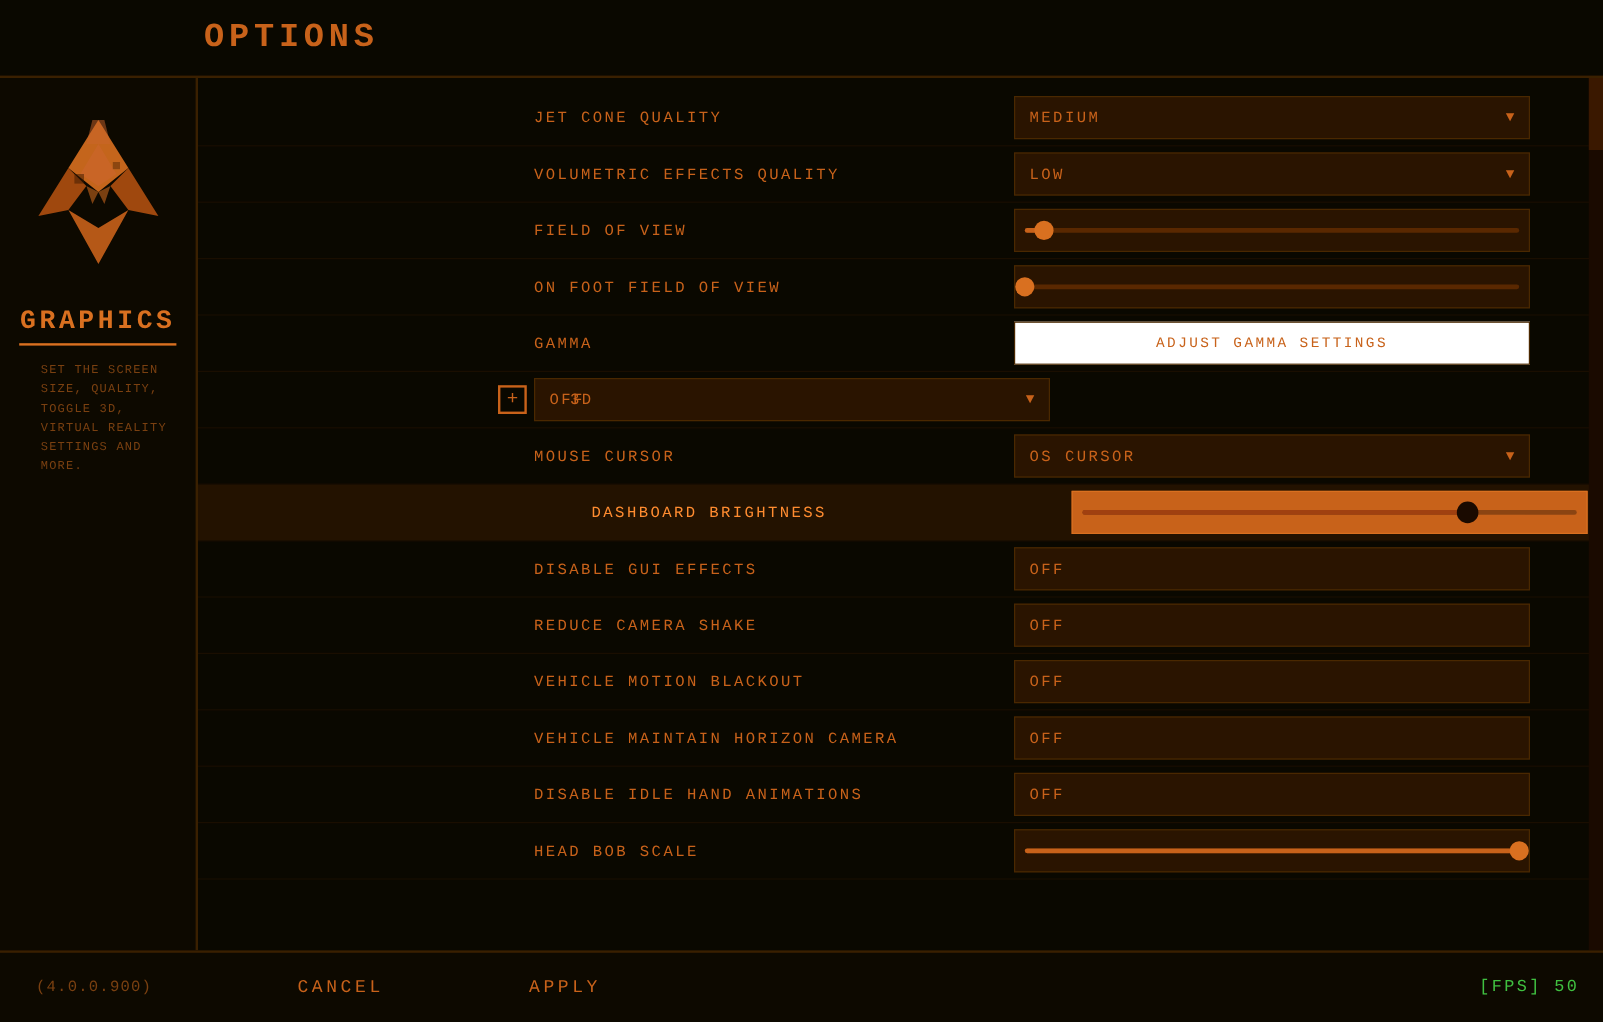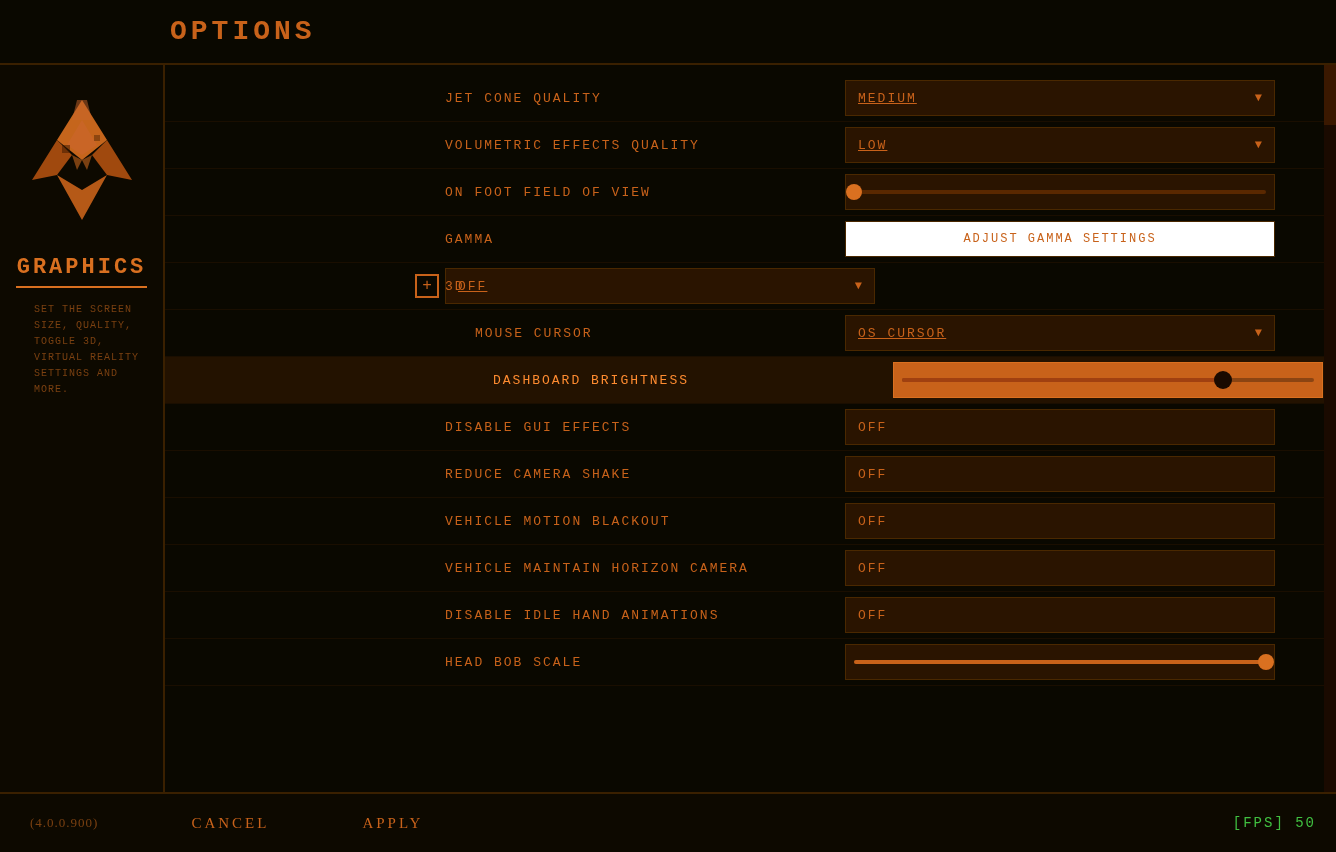"MEDIUM" .dropdown-text { text-decoration: underline -> none }
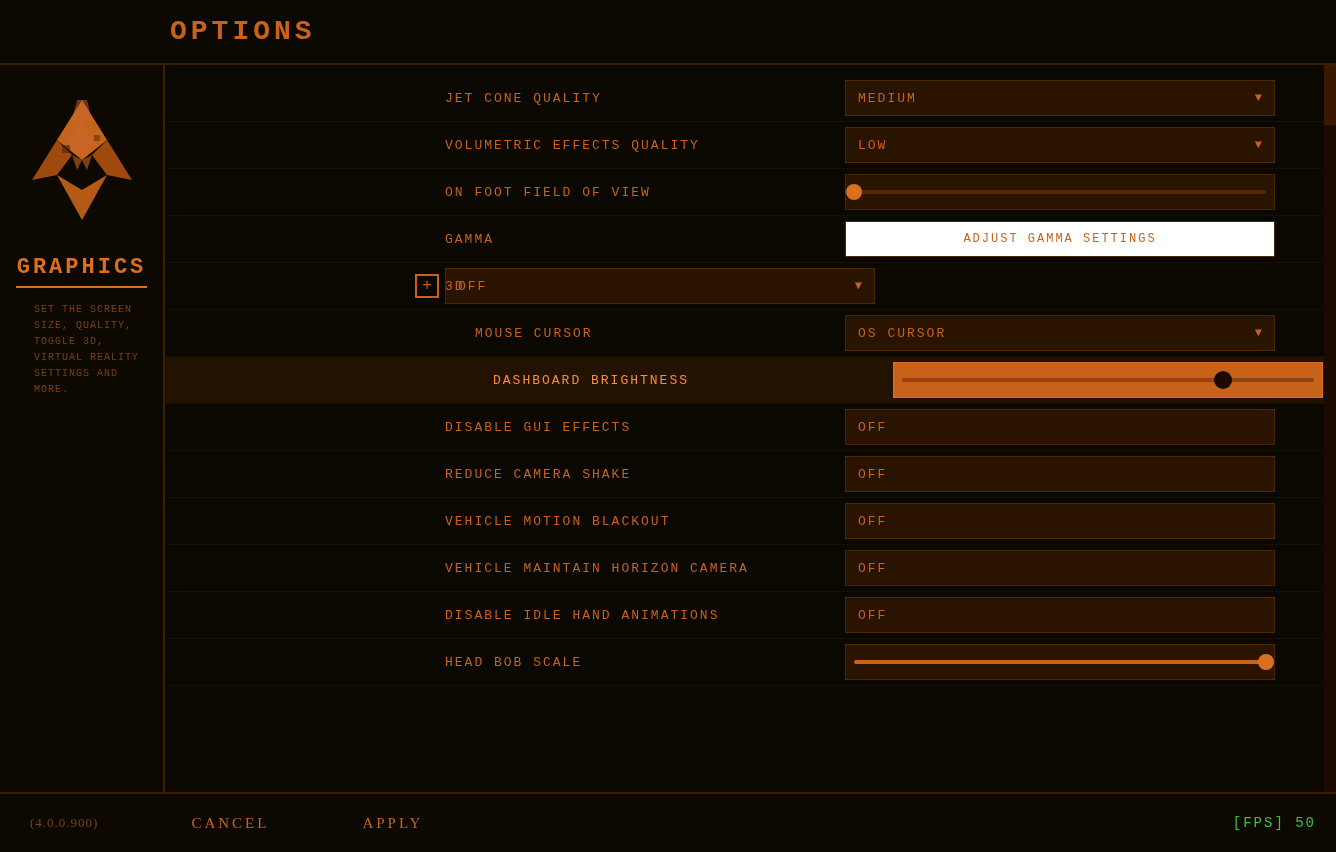"FIELD OF VIEW" div.option-row { html: none -> <div> <div>FIELD OF VIEW</div> <div> <div> <div> <div></div> <div></div> </div> </div> </div> </div> }
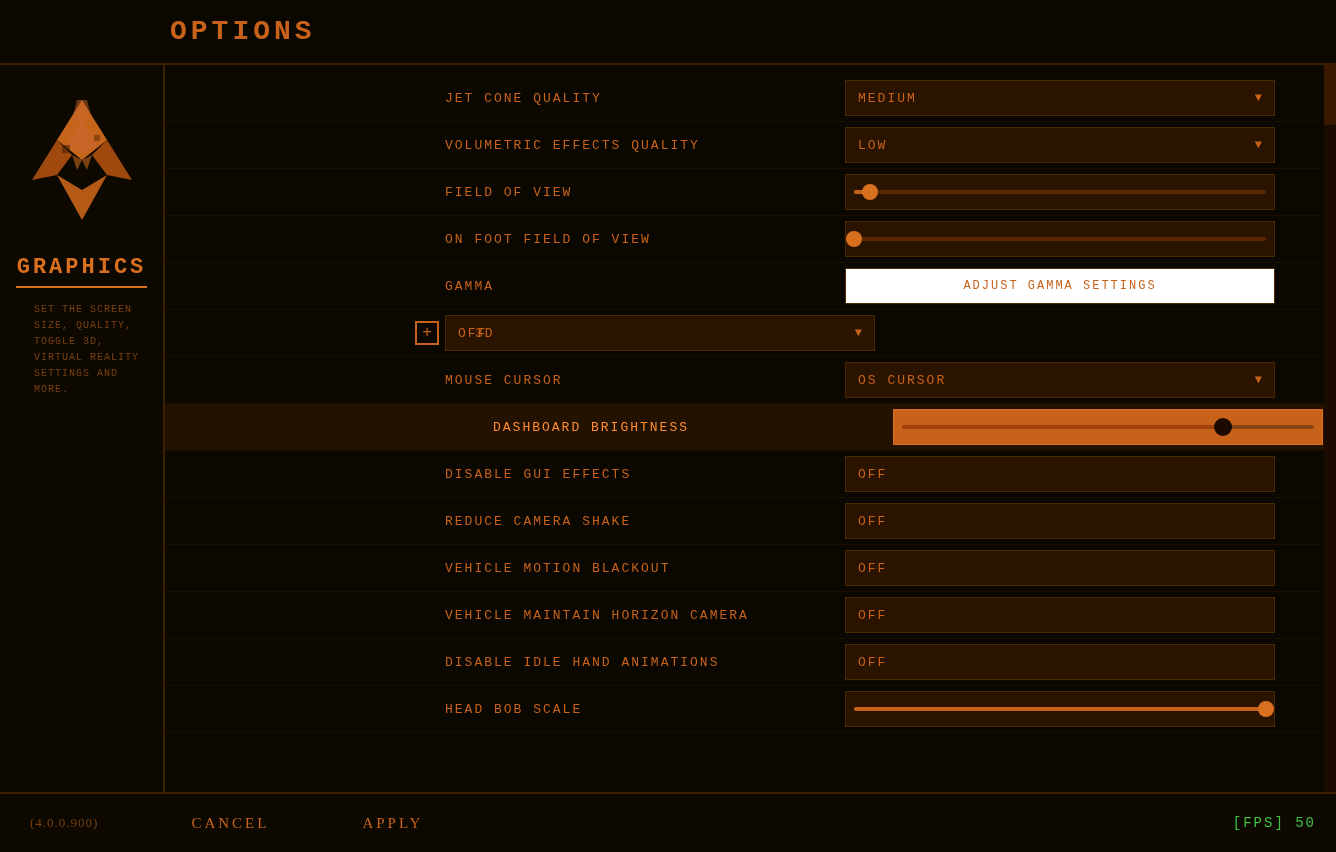"(4.0.0.900)" #bottom-left { font-family: Liberation Serif, serif -> none; gap: 56px -> 84px }
